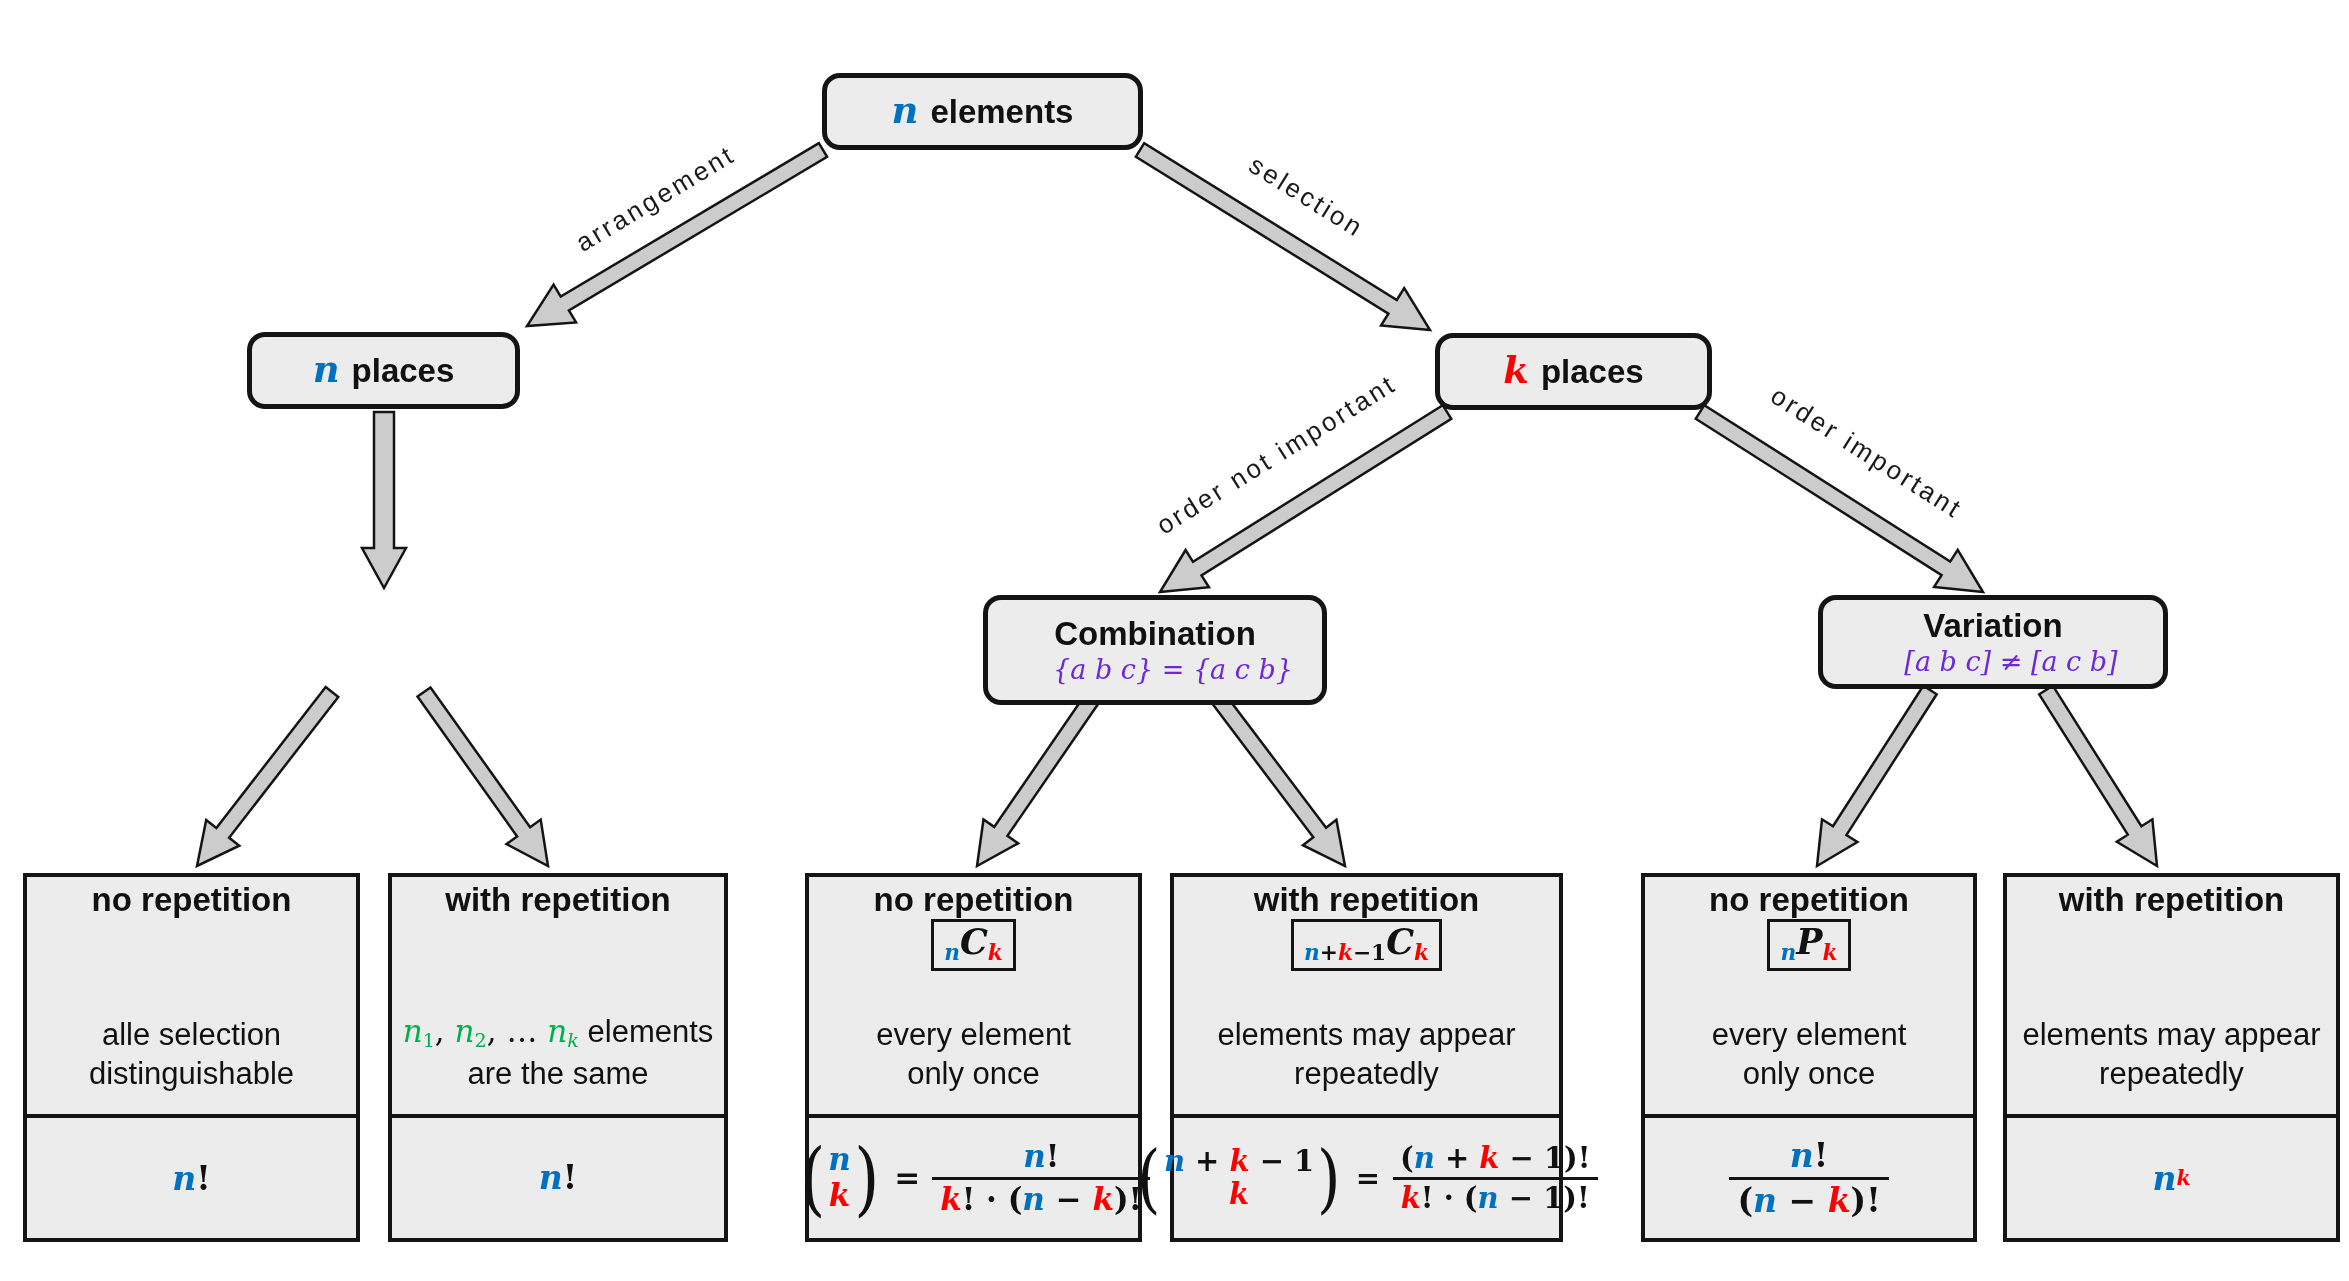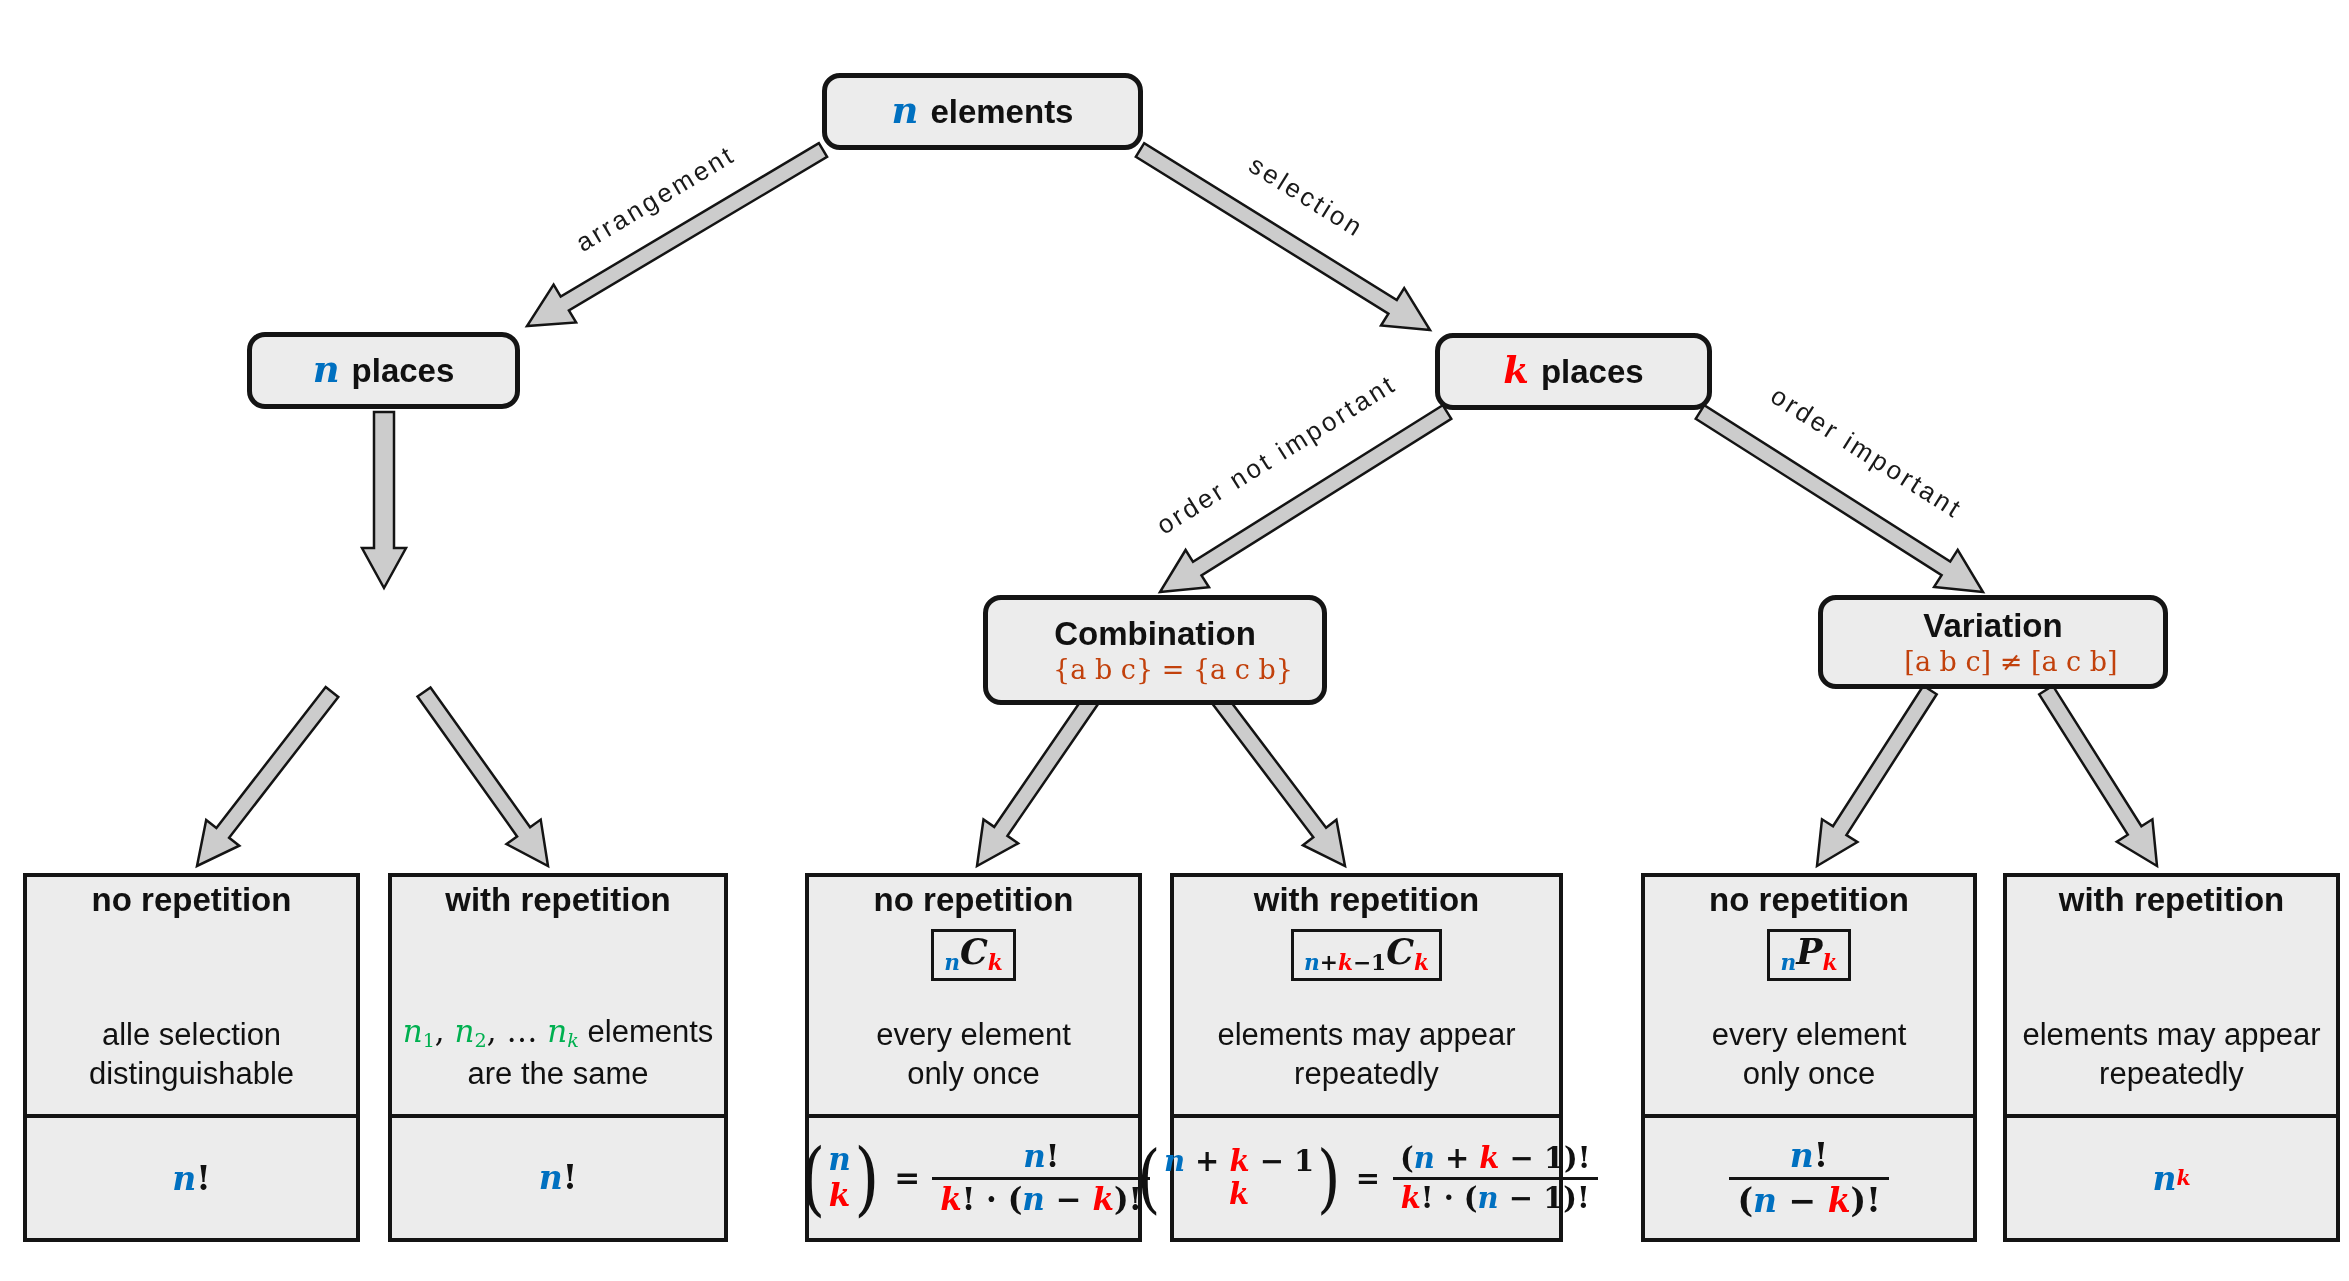"{a b c} = {a" .node-sub { color: #c2410c -> #6d28d9; font-style: none -> italic }
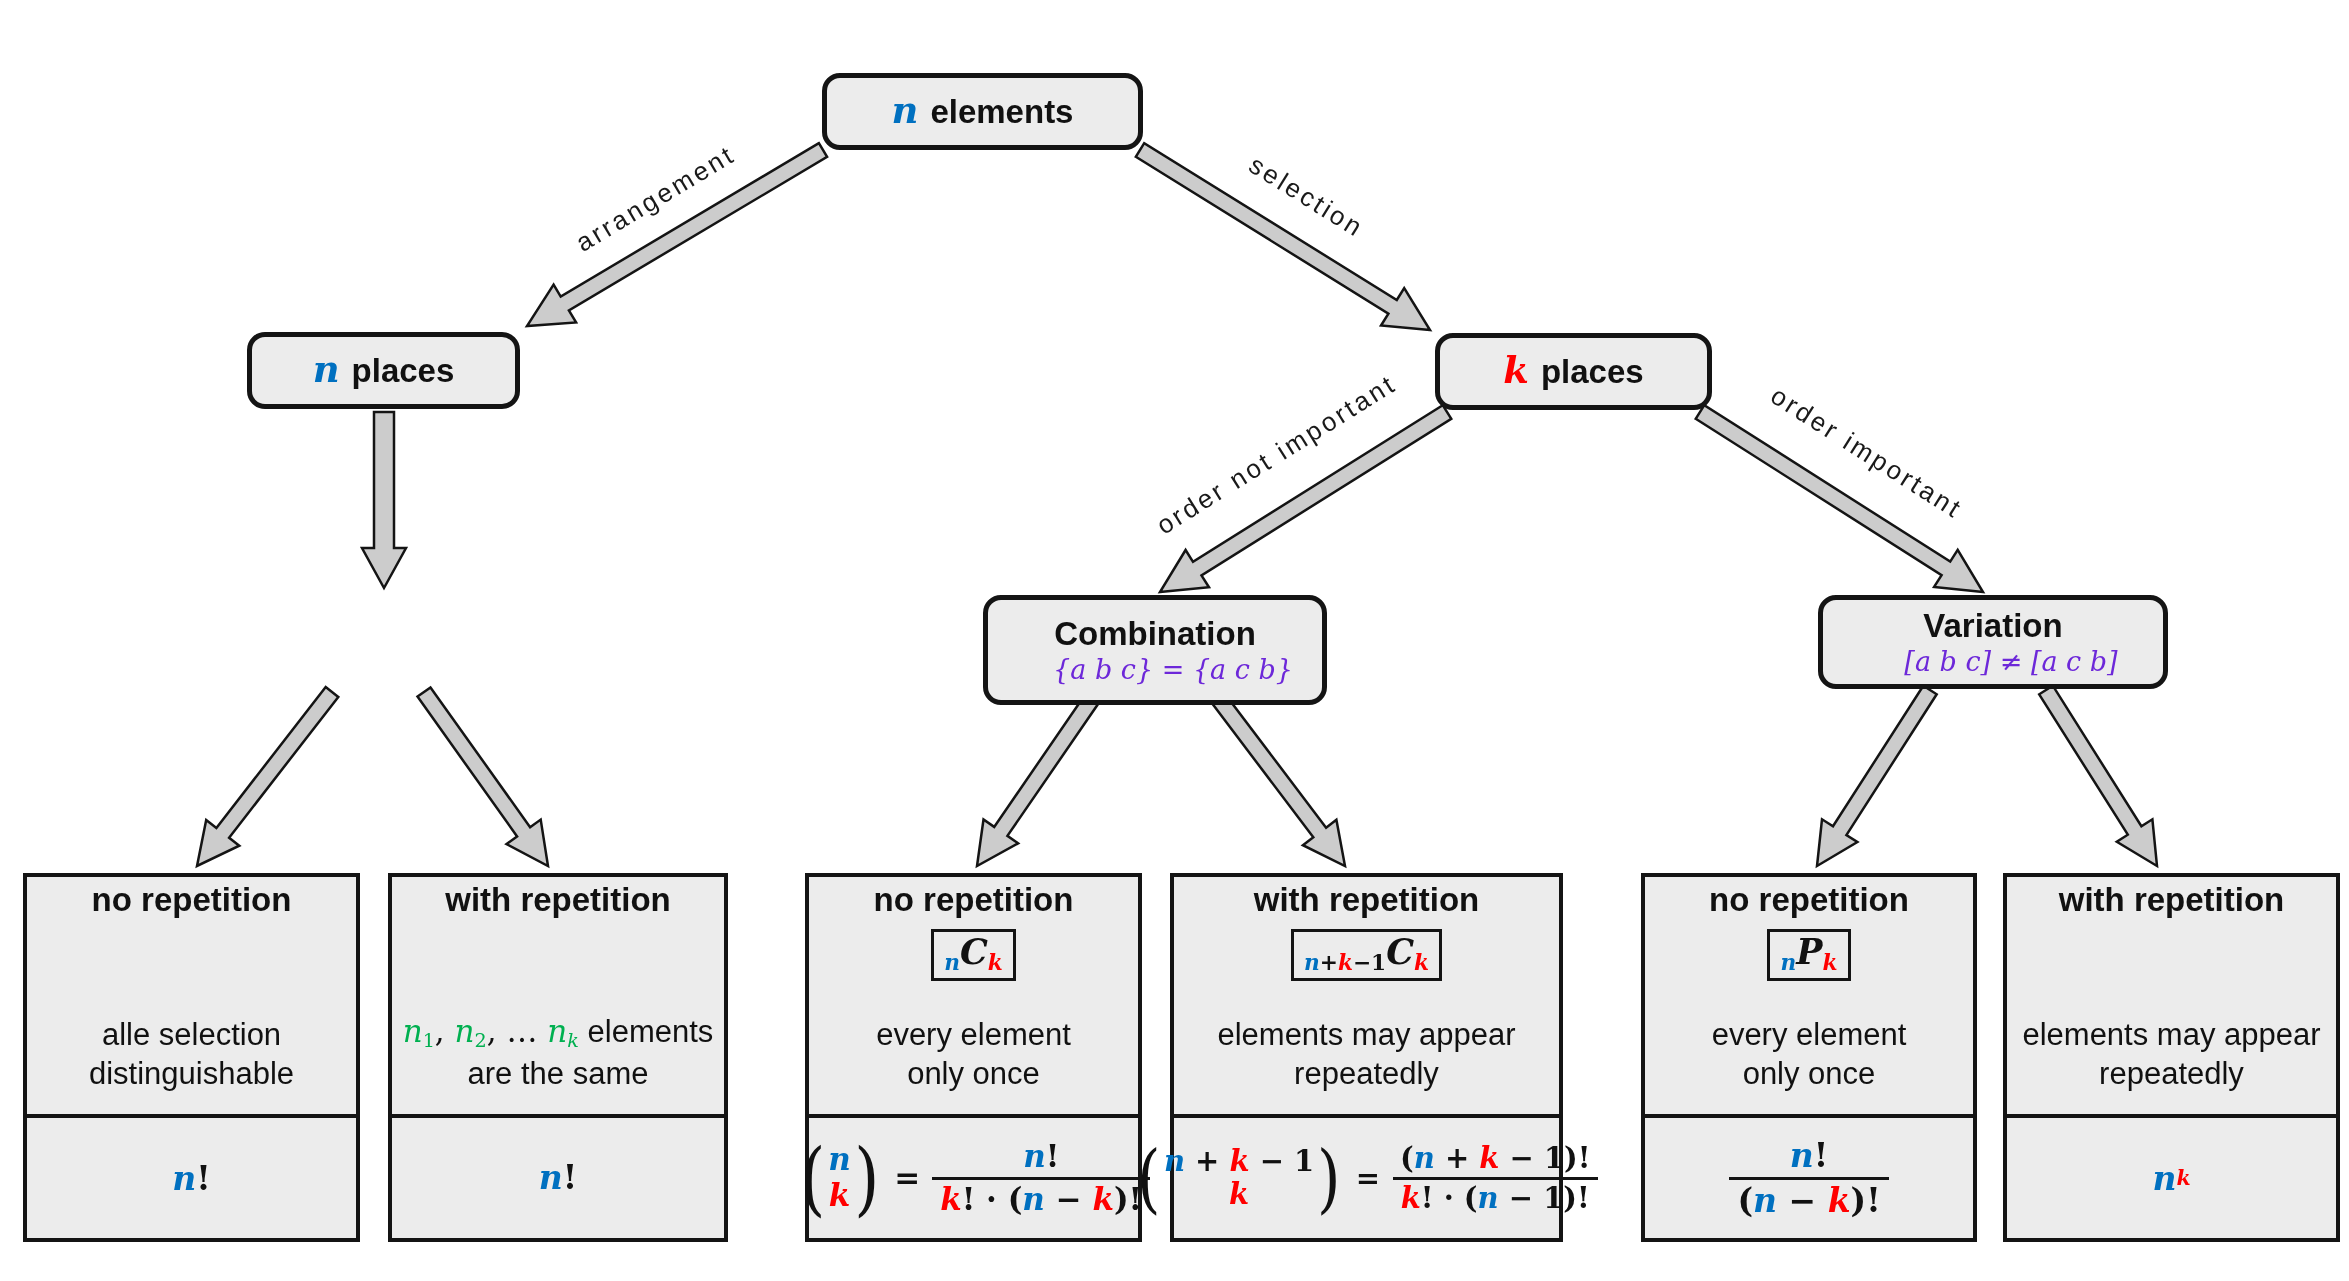"nCk" .badge { margin-top: 10px -> none }
